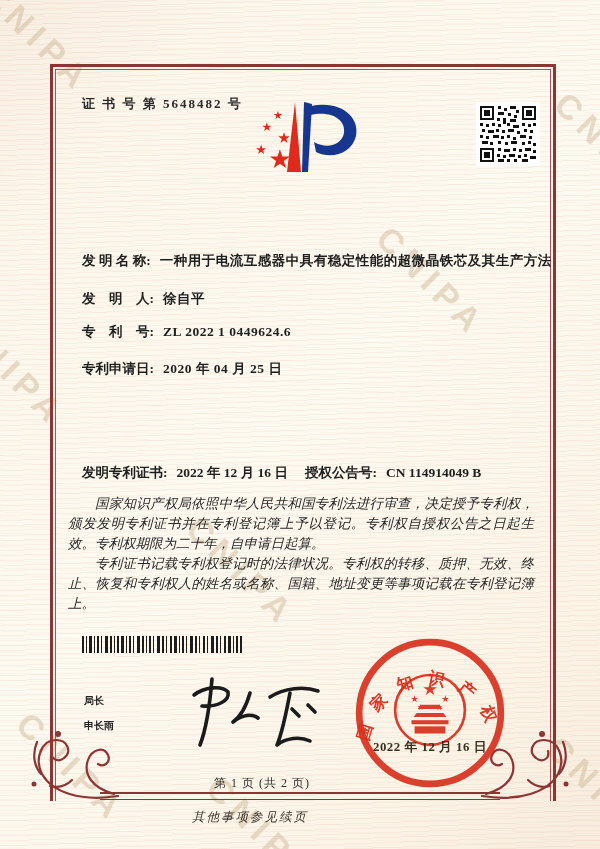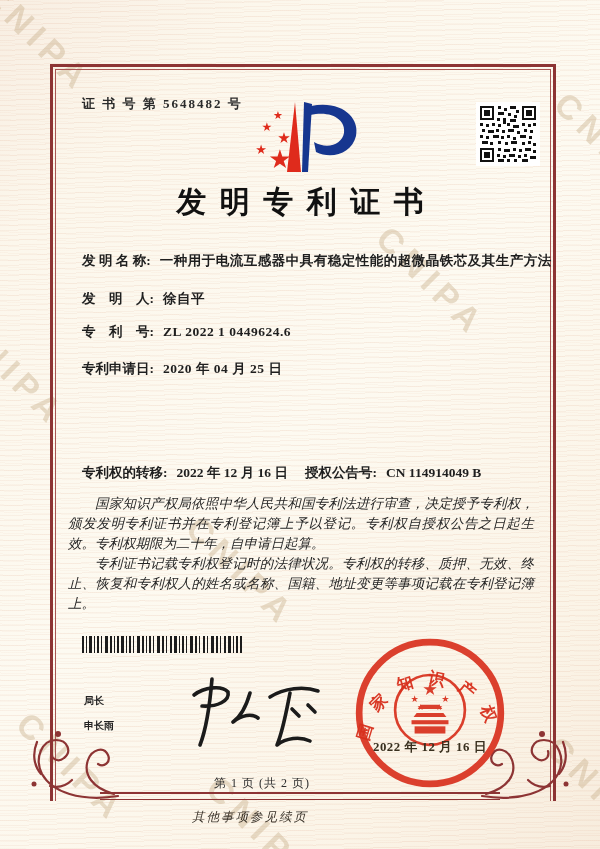"发明专利证书" div.title { html: <div>发明专利证书</div> -> none }
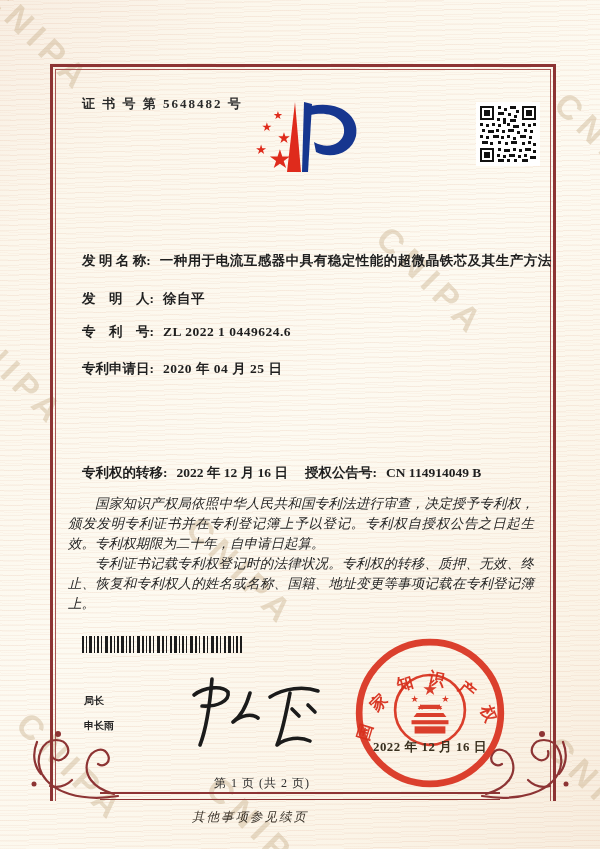"专利权的转移:" span.flabel { text: 专利权的转移 -> 发明专利证书 }
